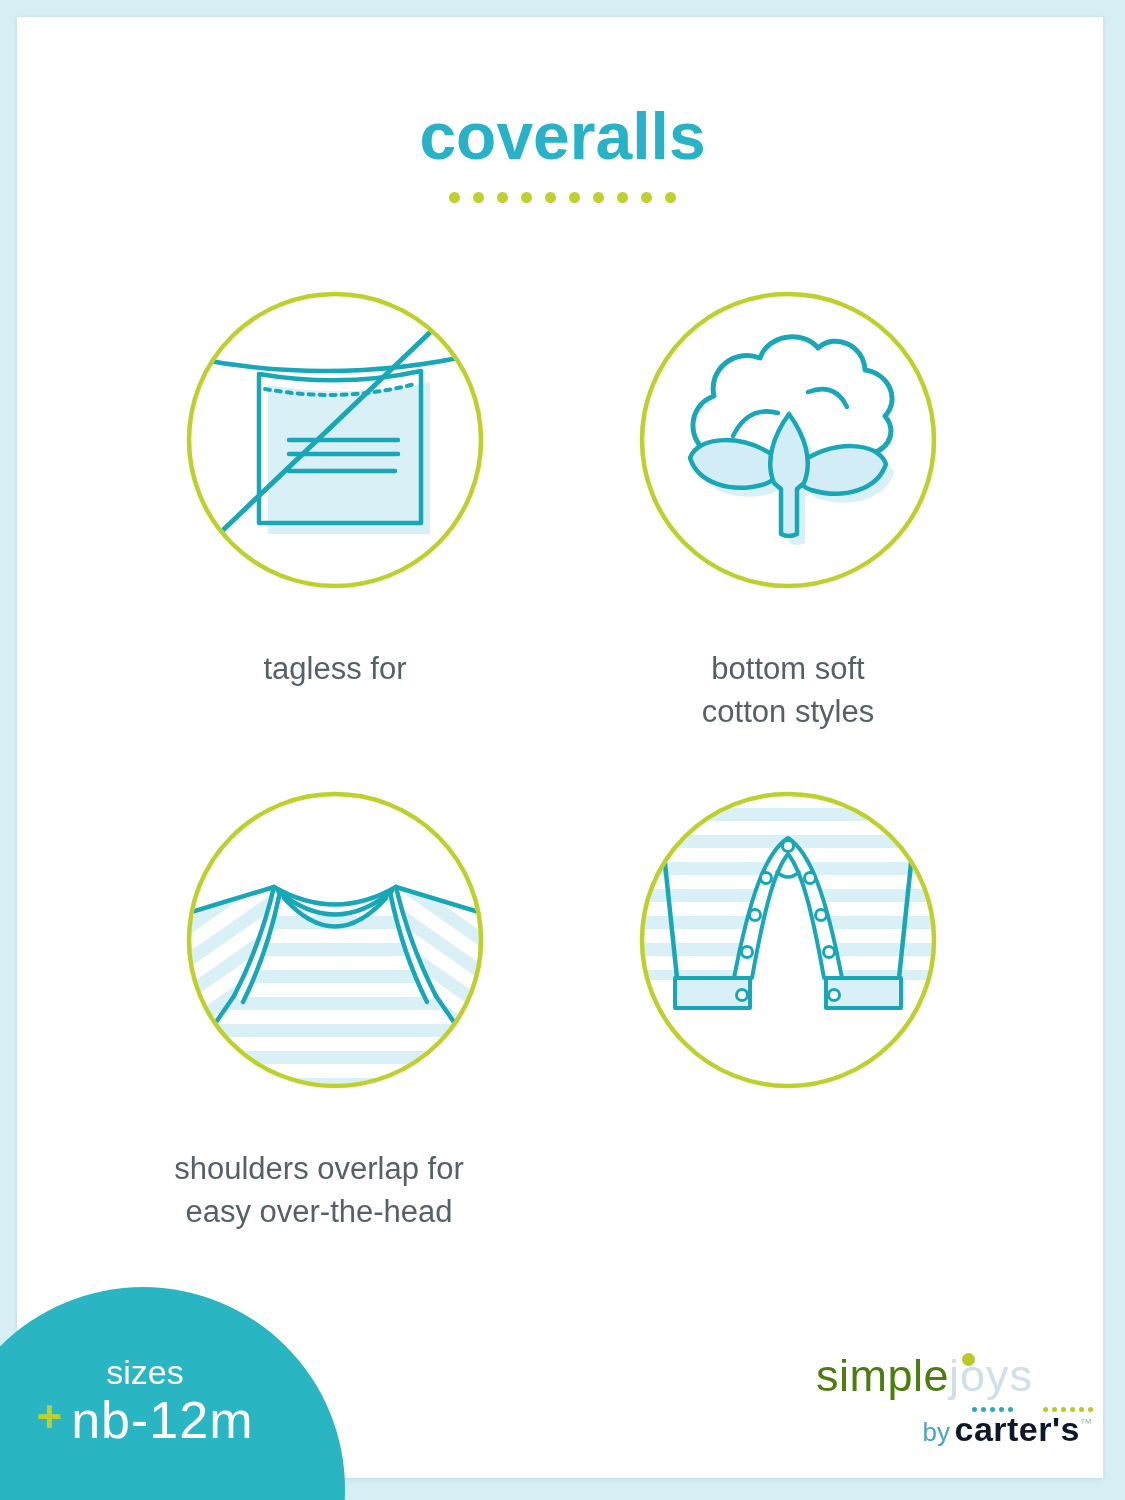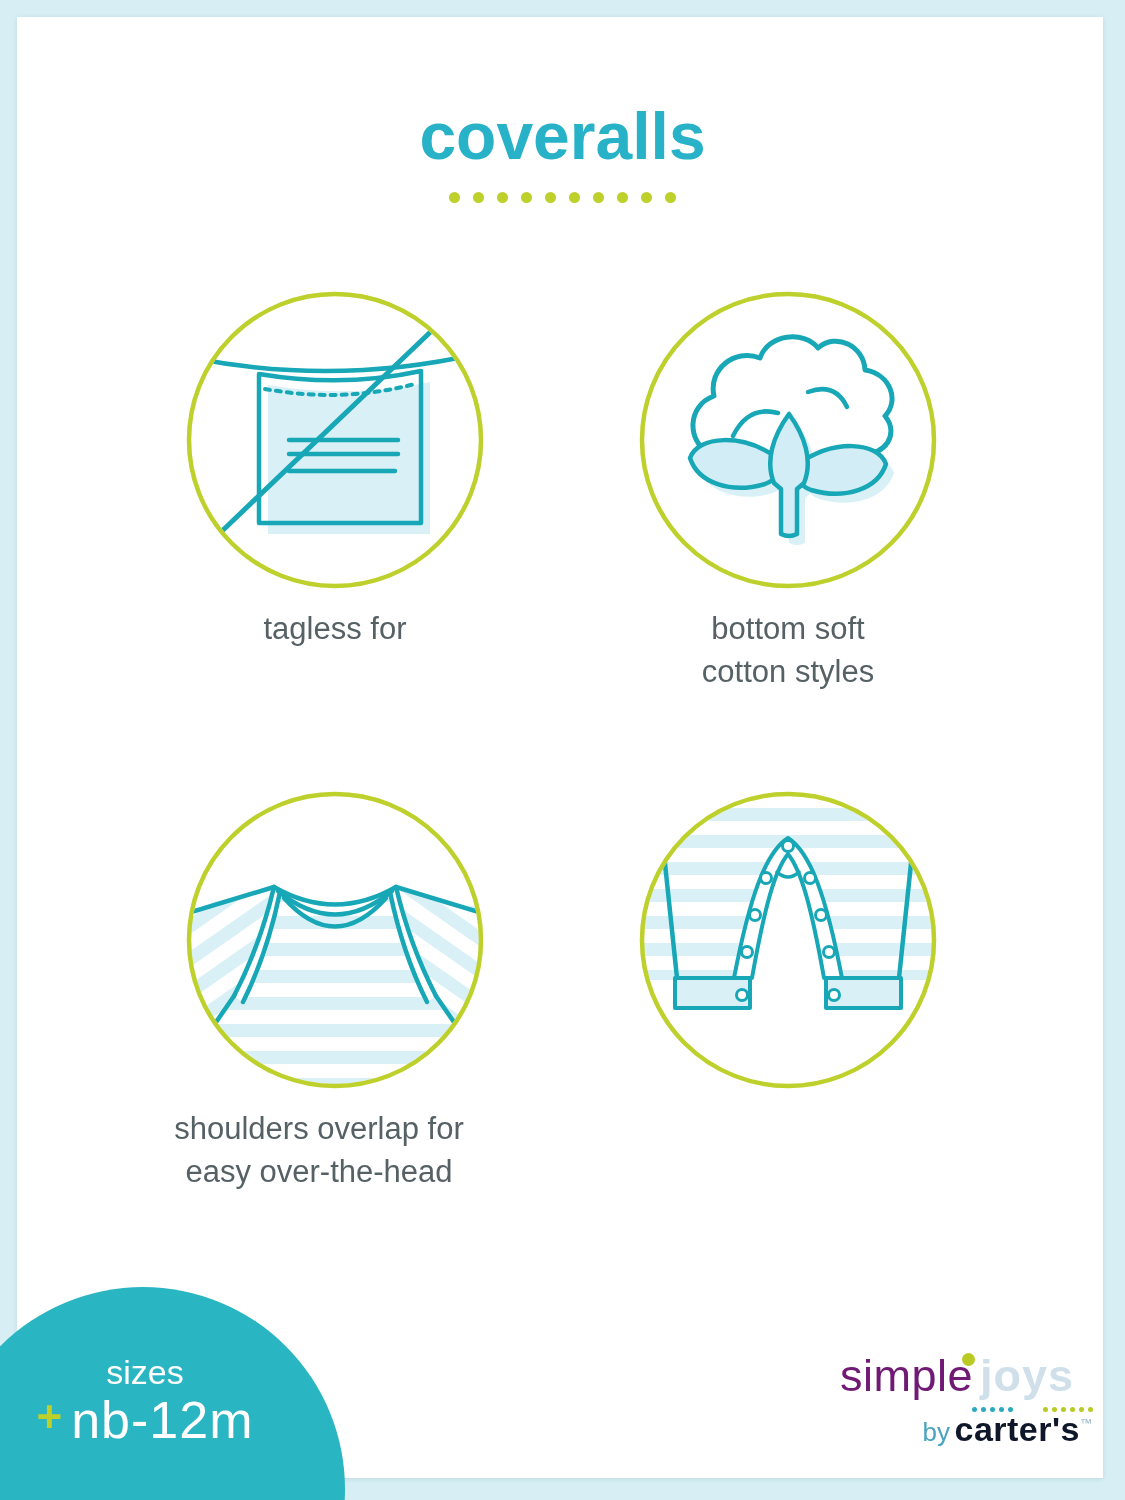"tagless for" .caption { margin-top: none -> 40px }
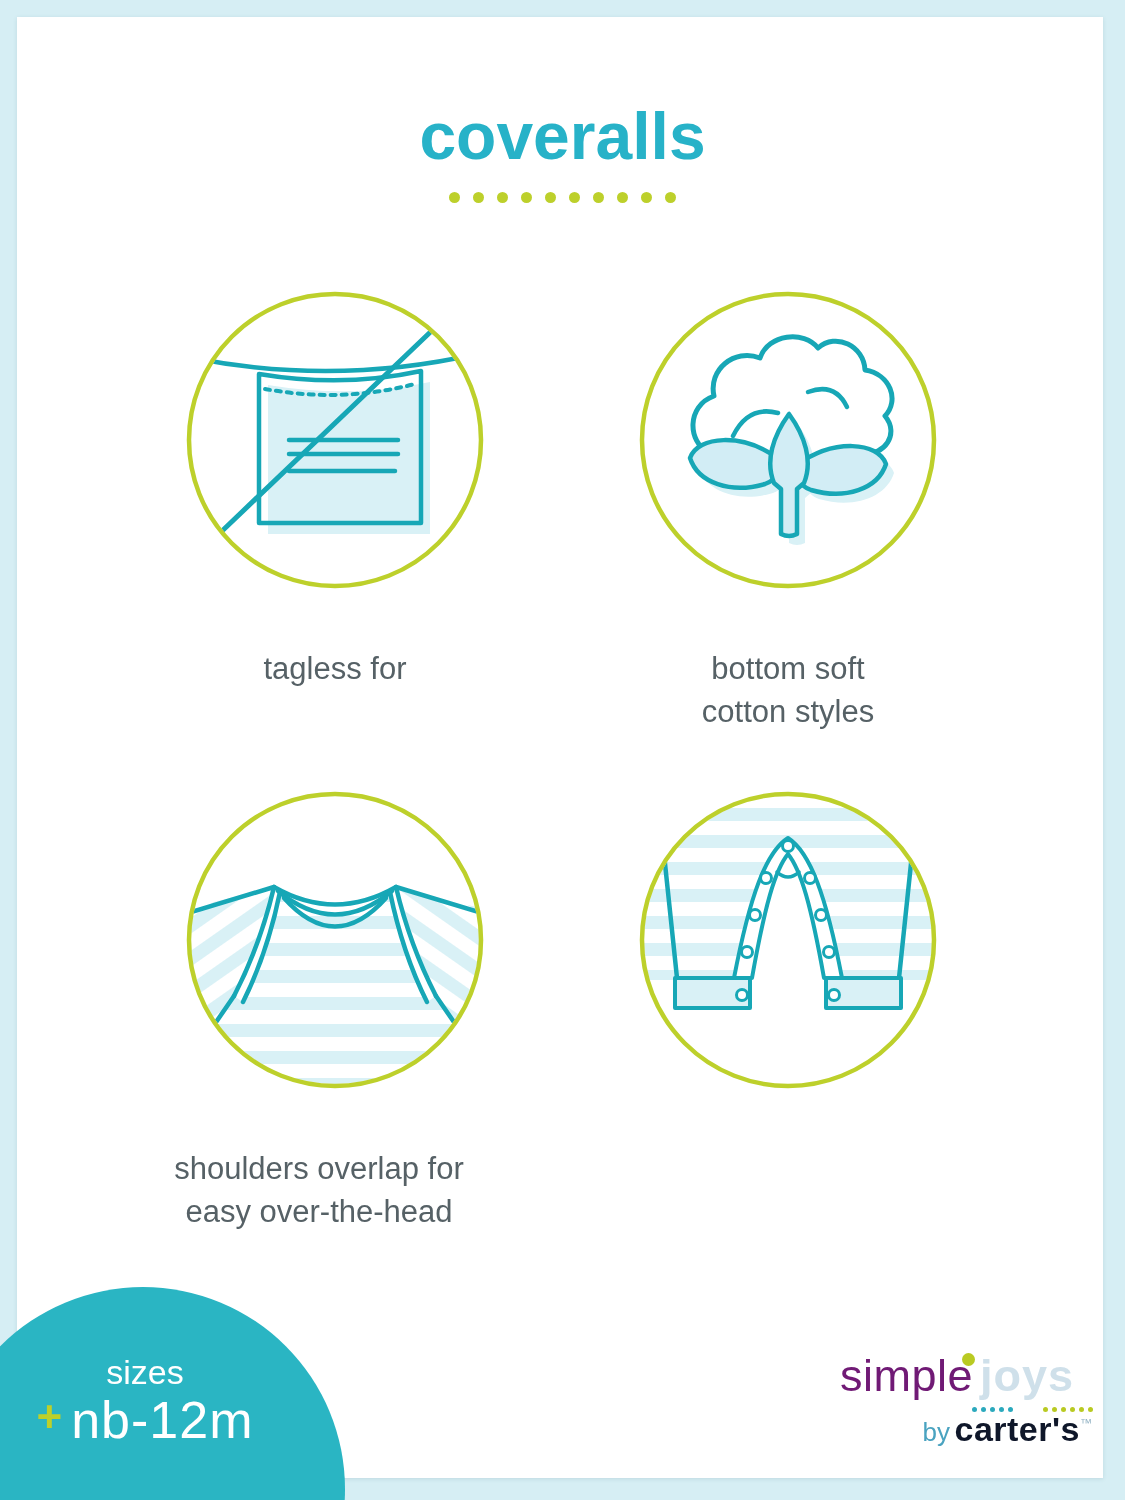"simple" .logo-simple { color: #701a75 -> #4d7c0f; margin-left: 24px -> none }
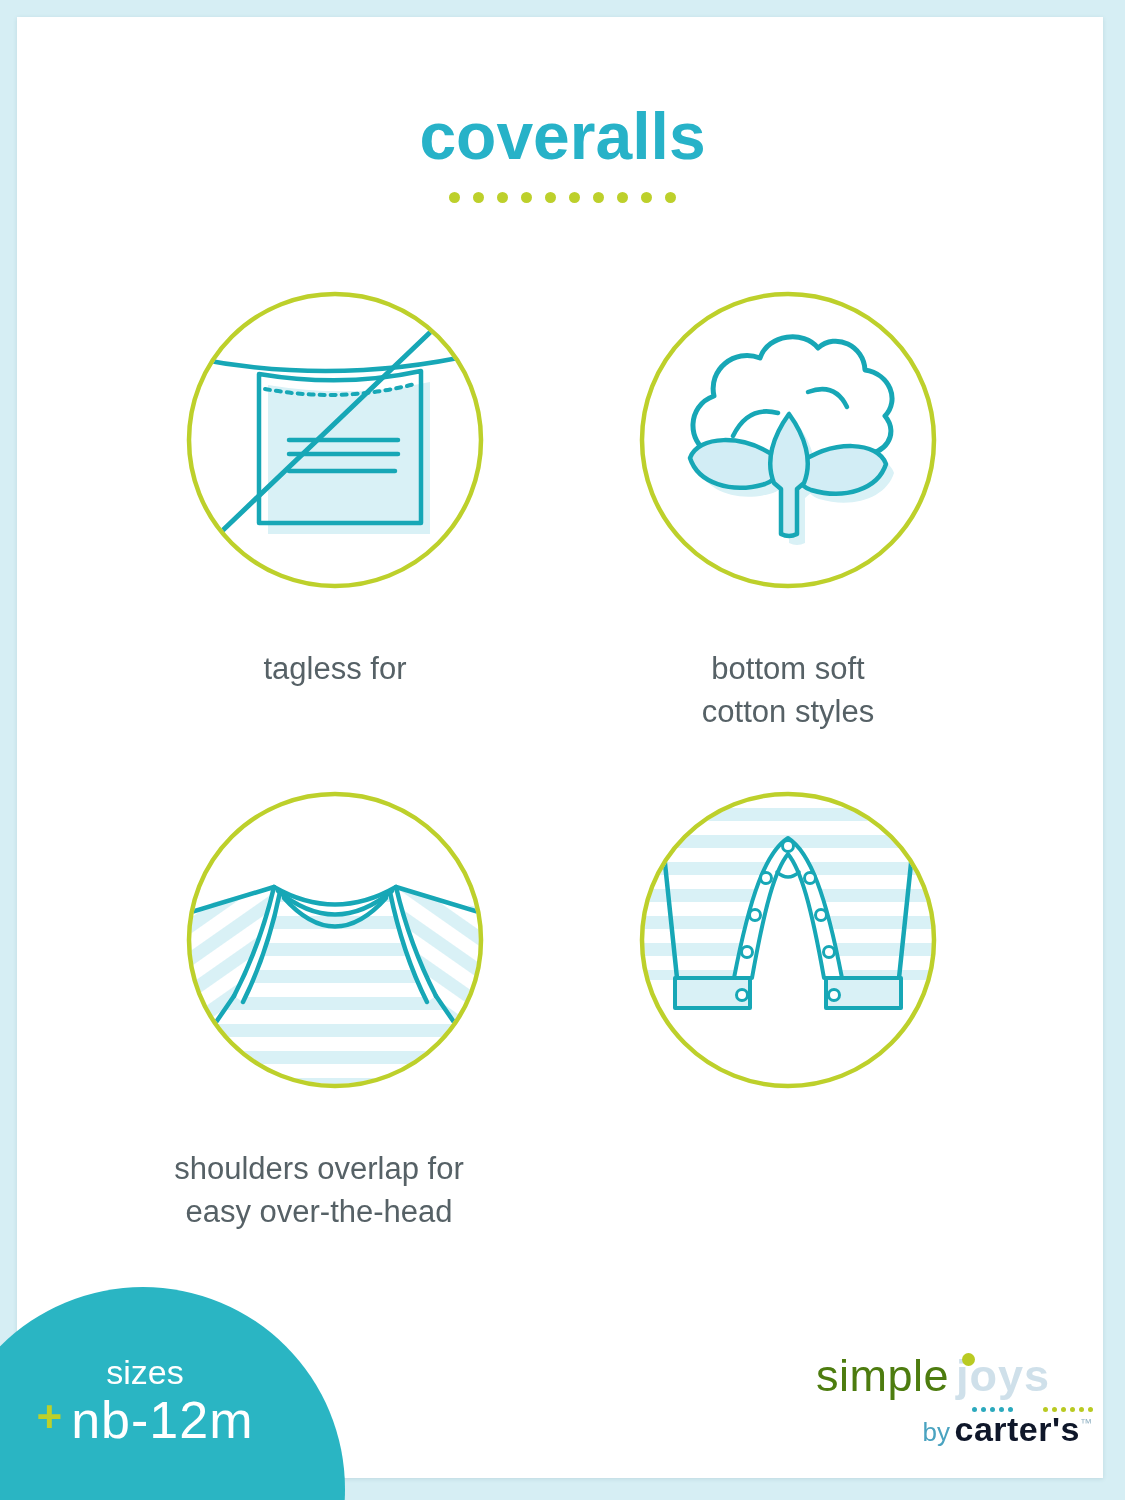"joys" .logo-joys { font-weight: bold -> normal; margin-left: 7px -> none }
